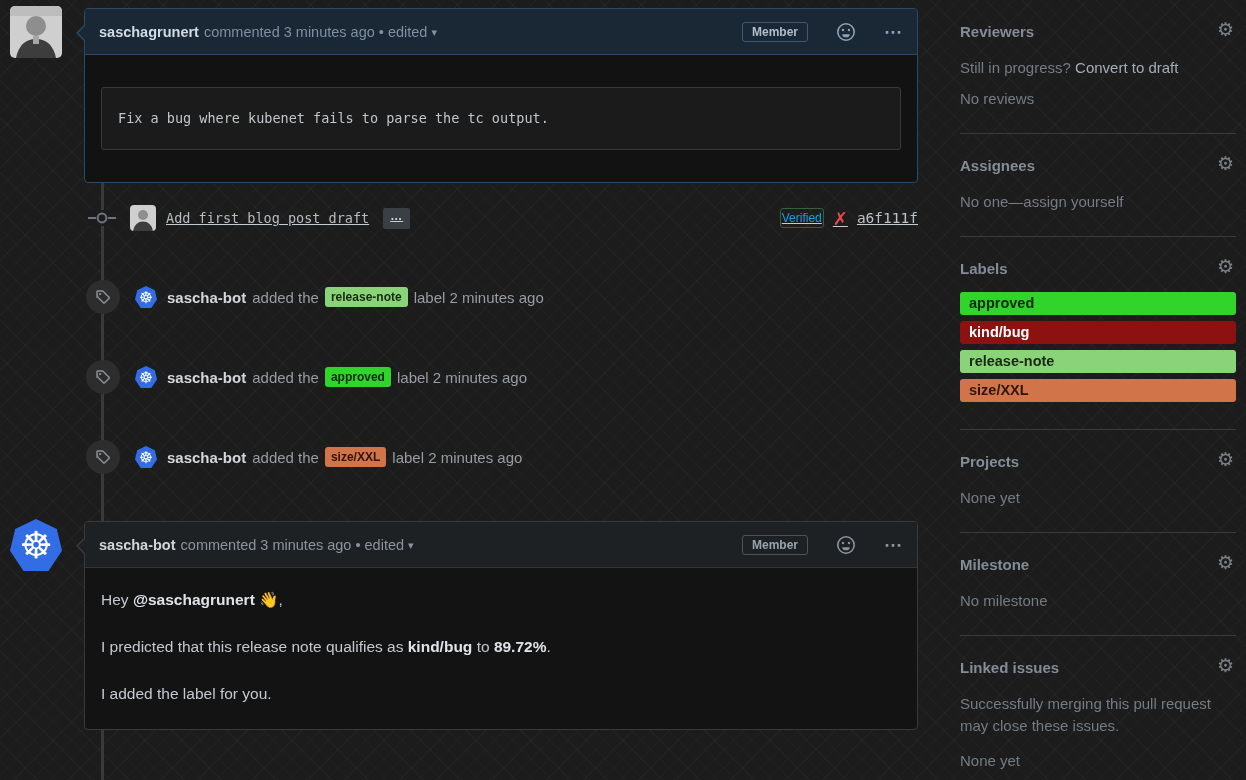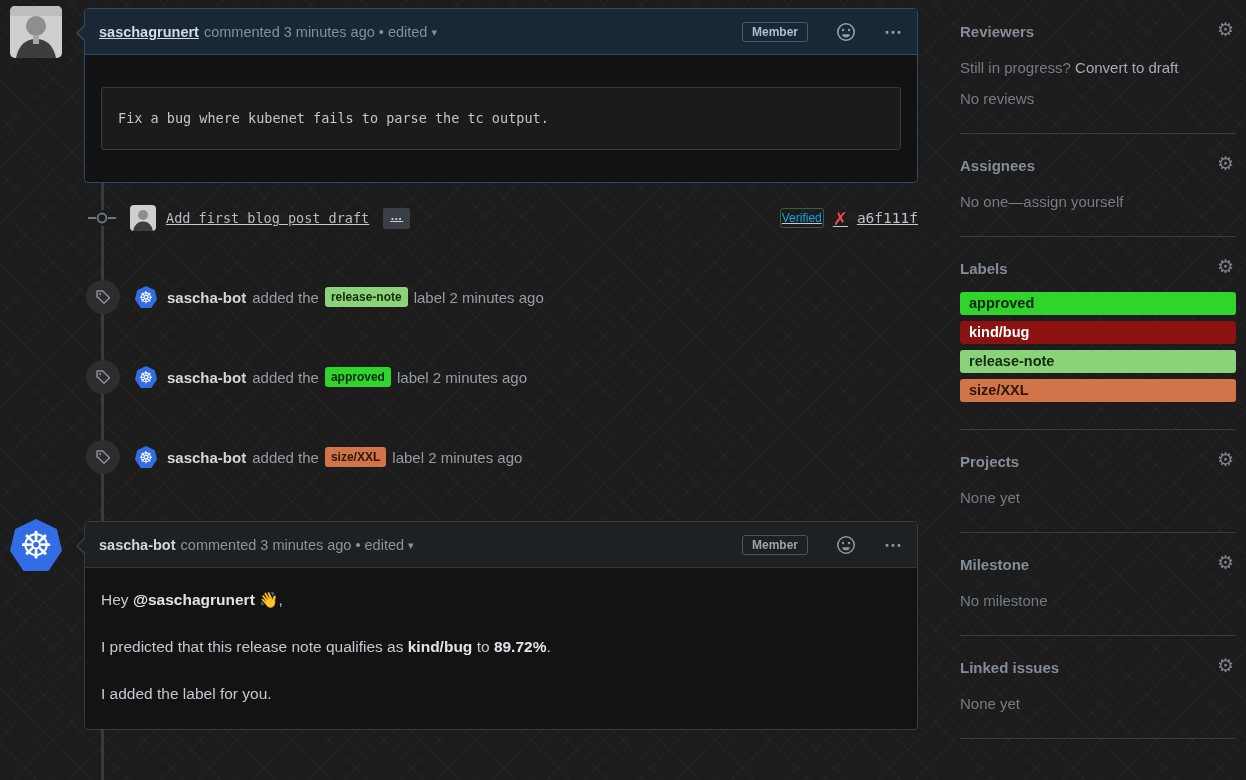"saschagrunert" .comment1 .c-author { text-decoration: underline -> none }
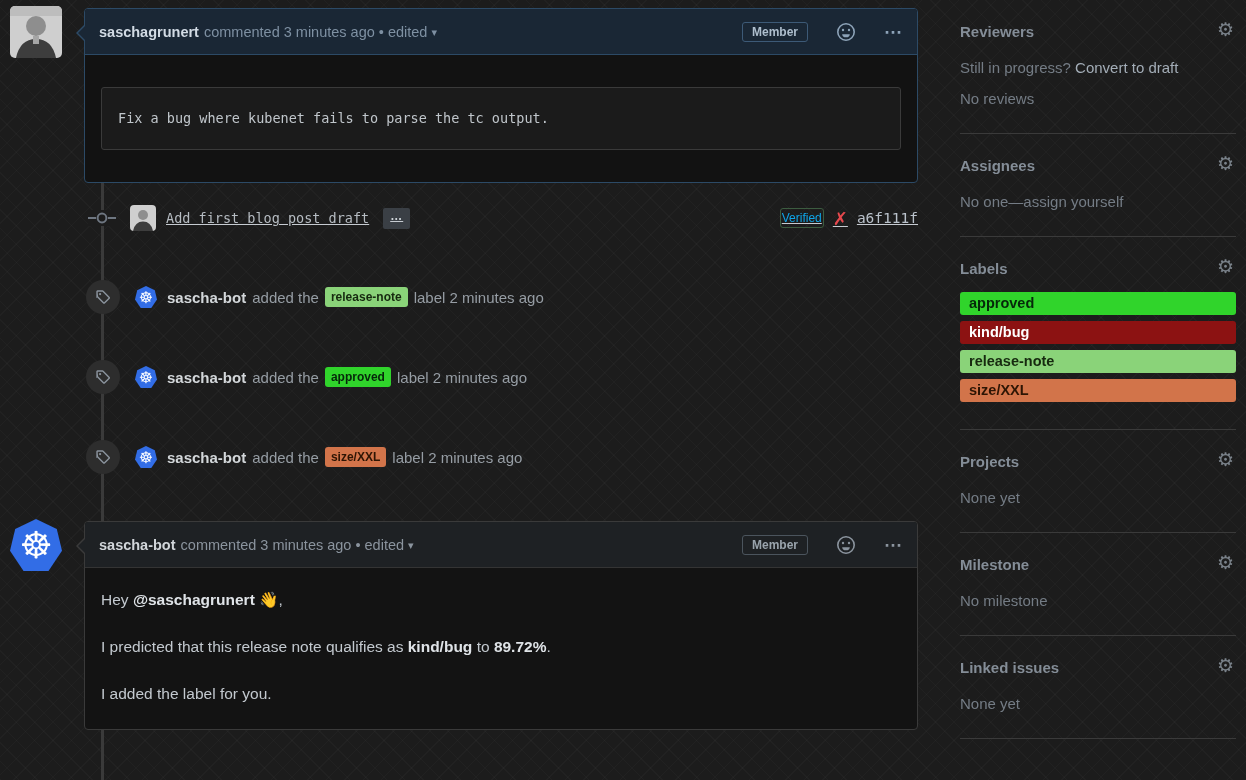"Successfully merging this pull request" div.sb-text { html: none -> <div>Successfully merging this pull request may close these issues.</div> }
